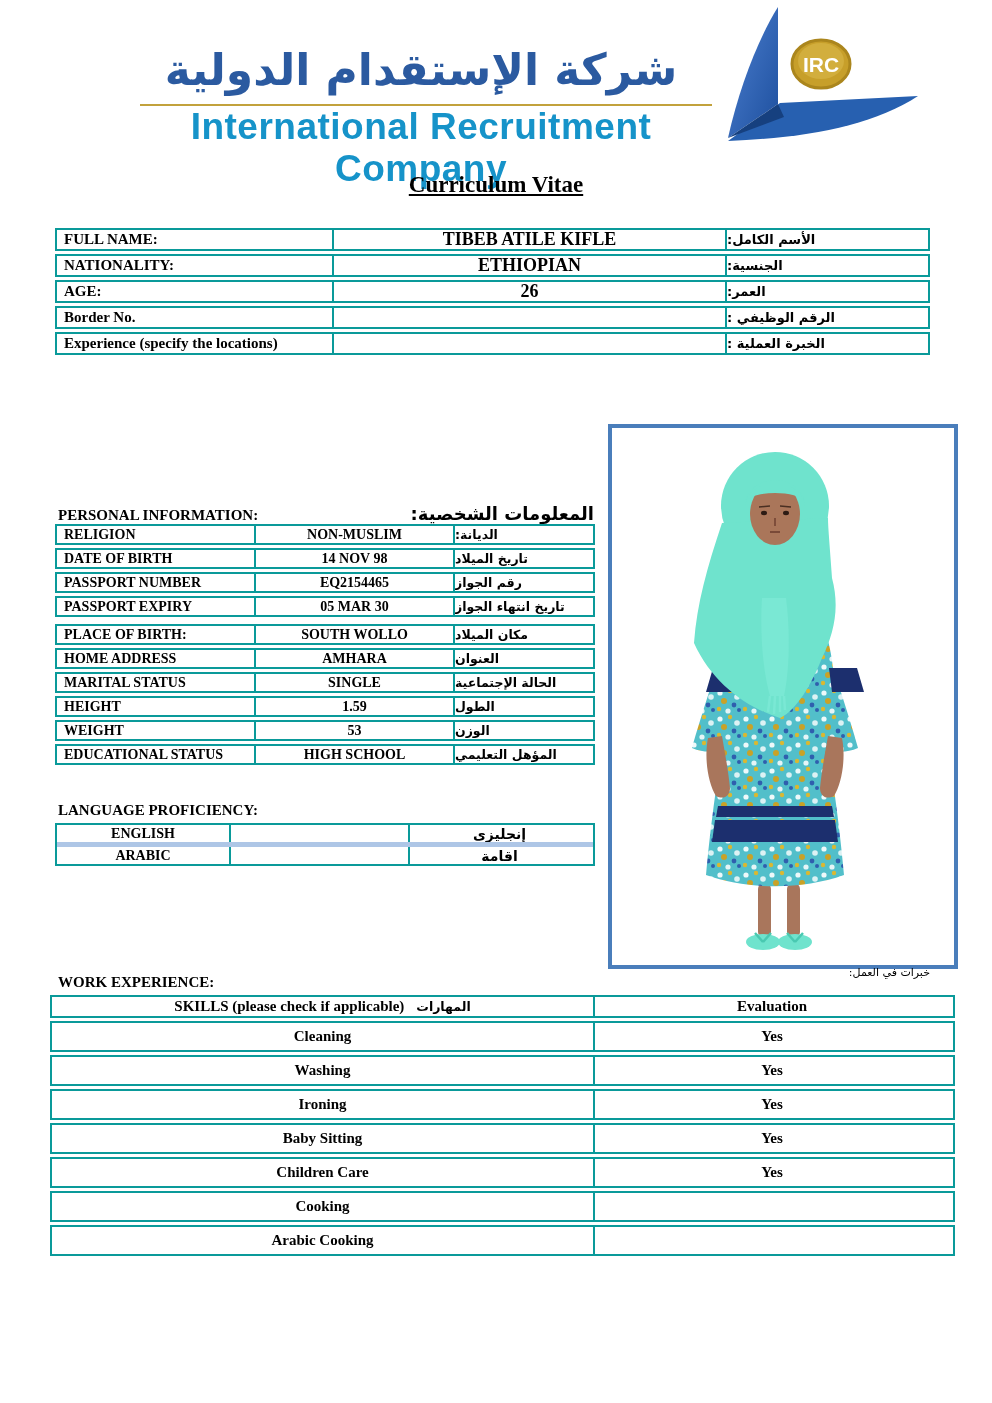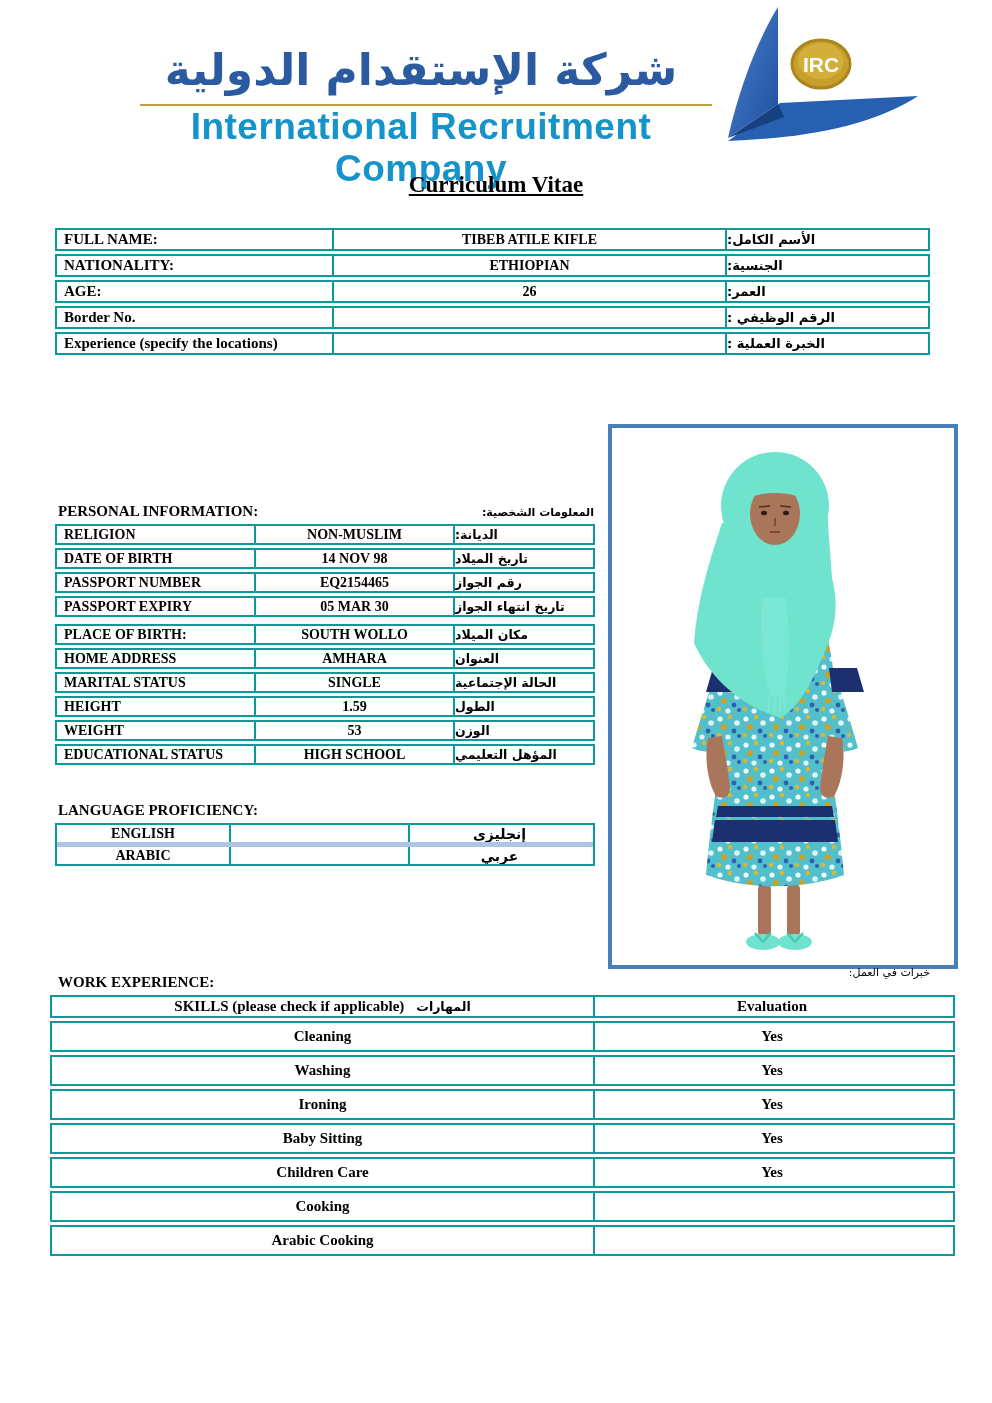"TIBEB ATILE KIFLE" .val { font-size: 14px -> 18px }
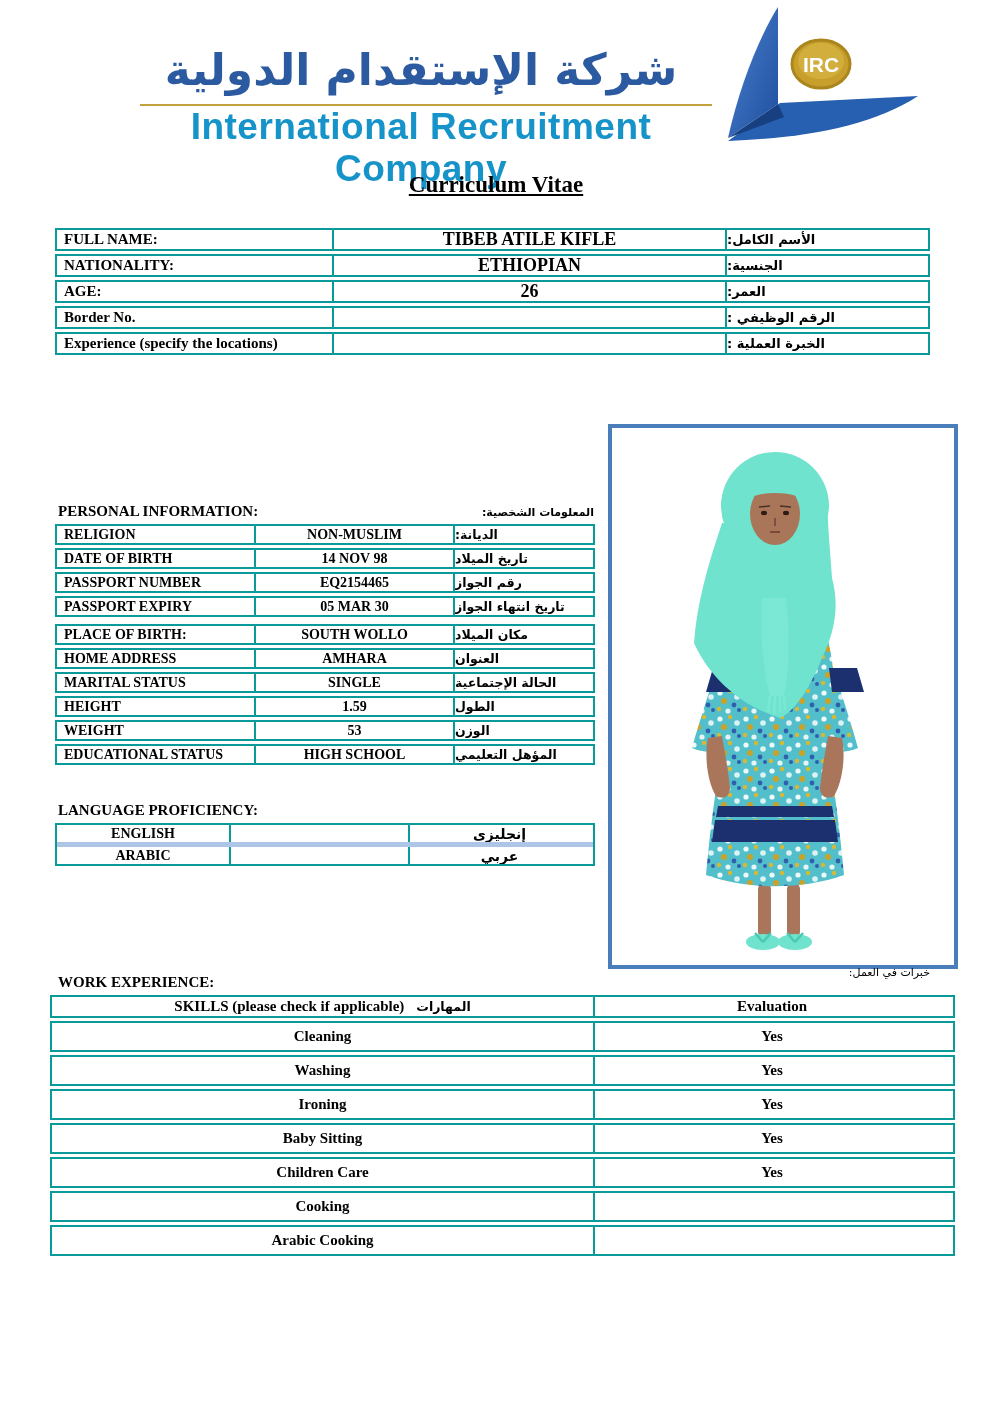"المعلومات الشخصية:" .sechead .ar { font-size: 11px -> 18px }
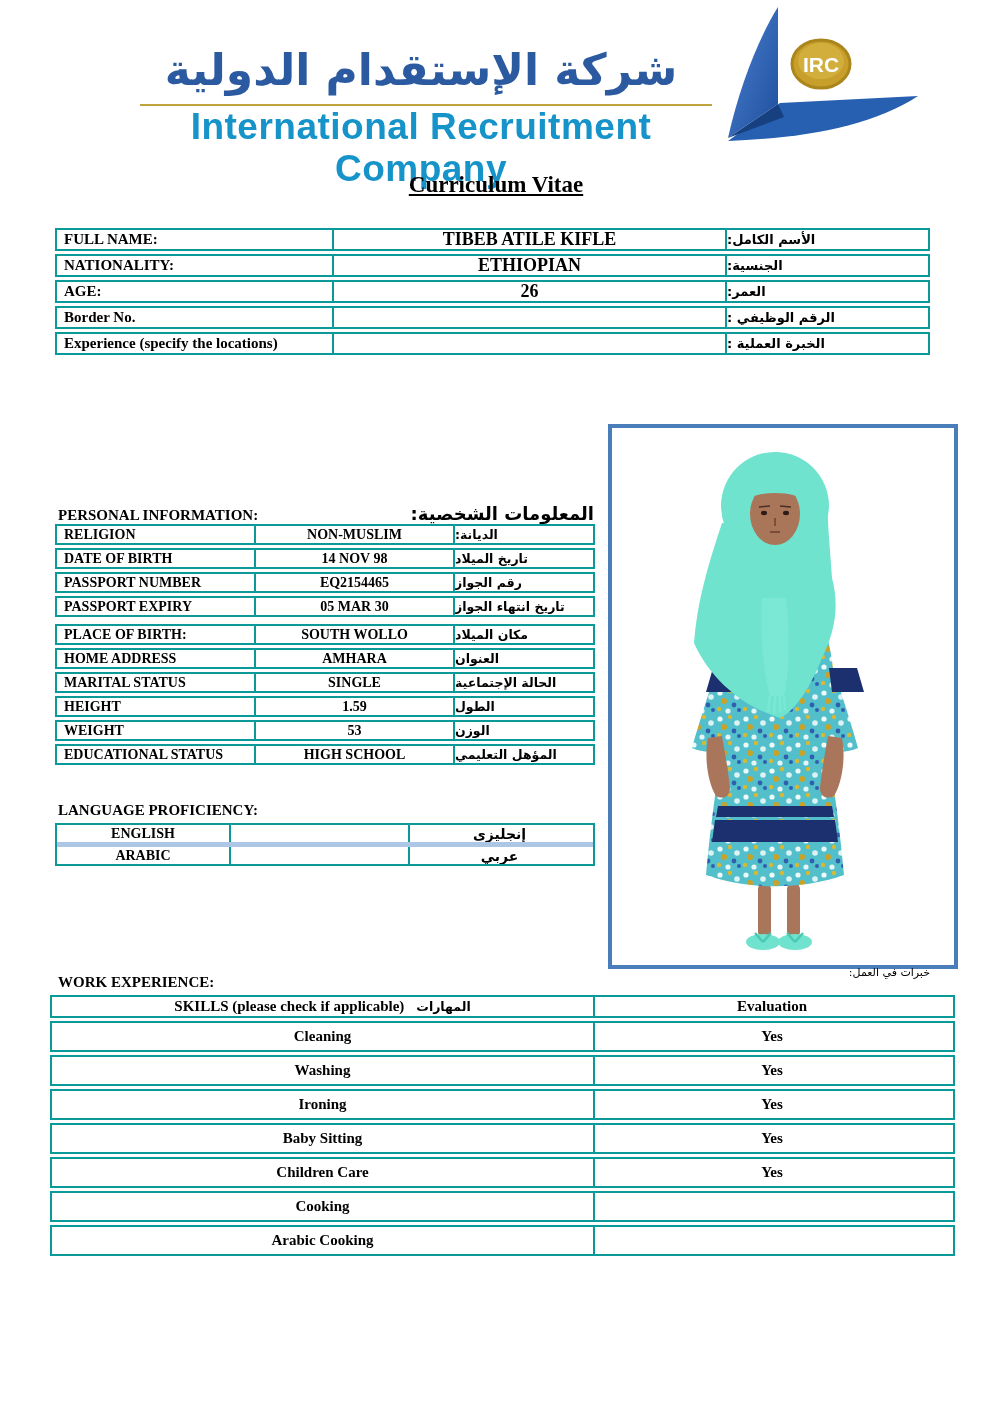"عربي" div.tc { text: عربي -> اقامة }
